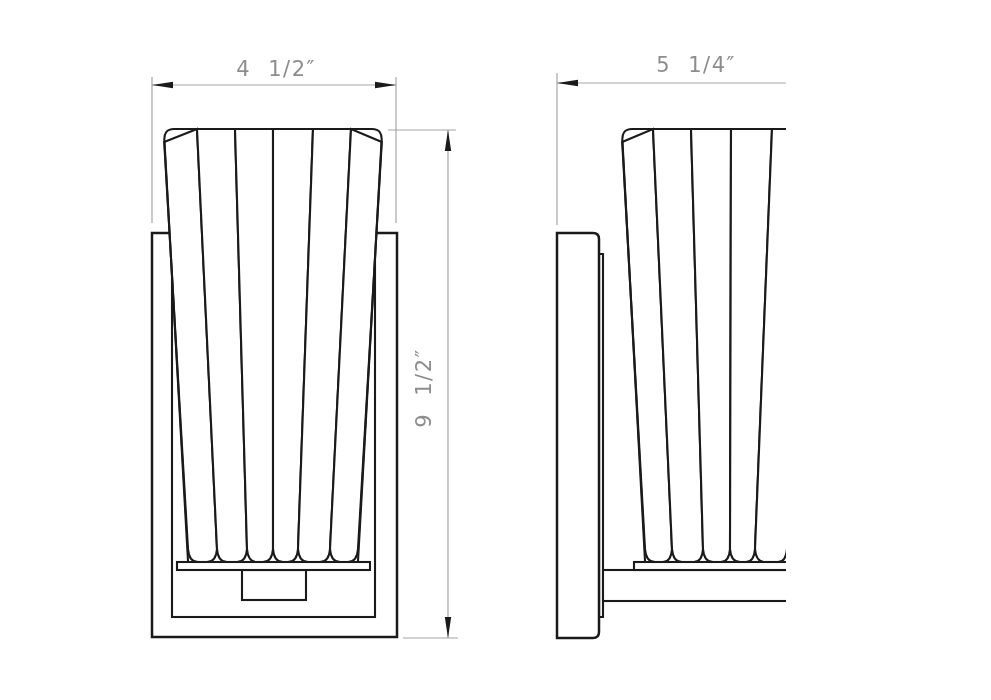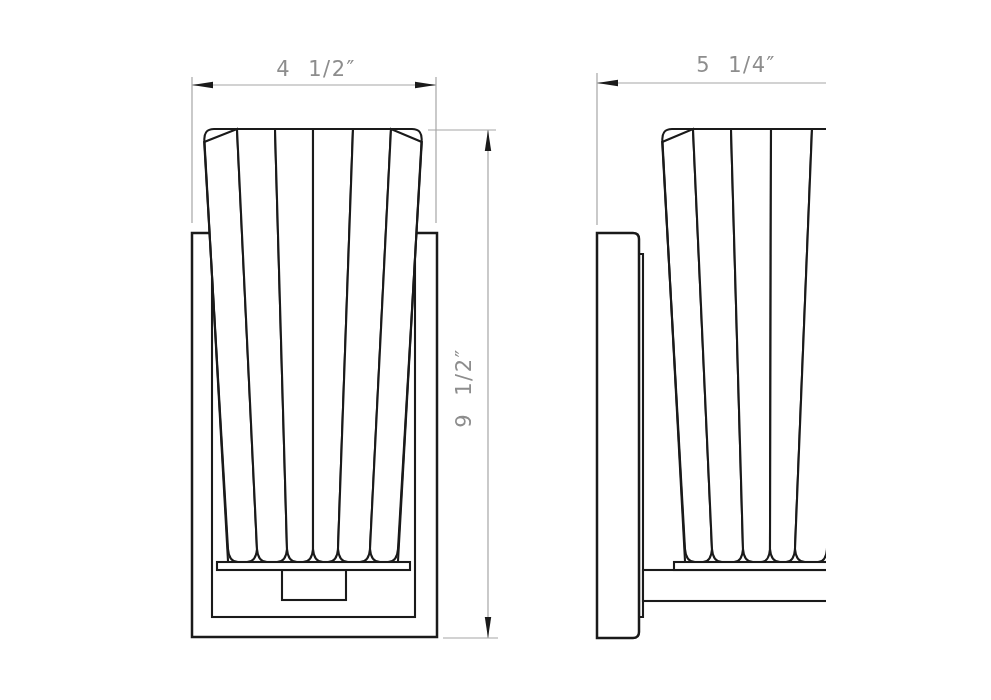"4 1/2″" .page { margin-left: 40px -> none }
